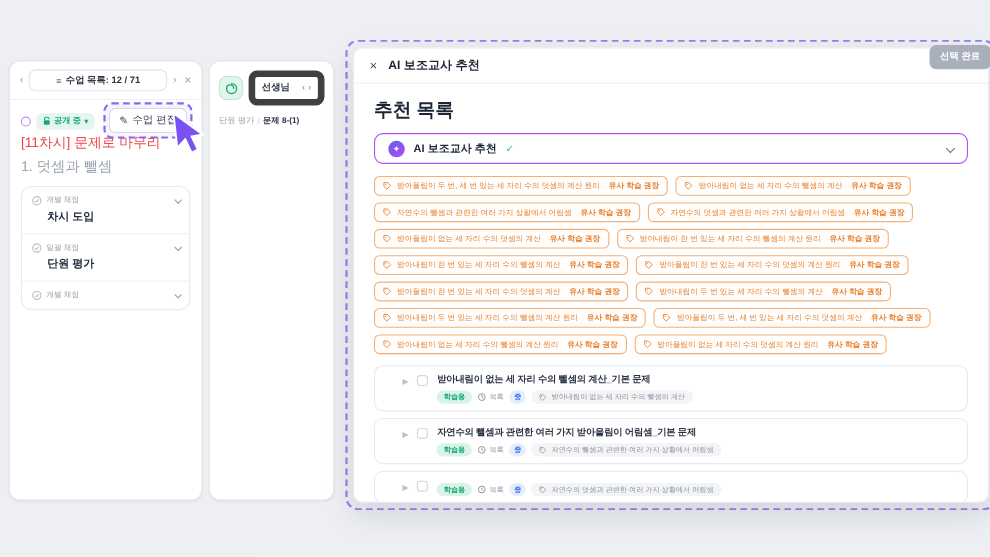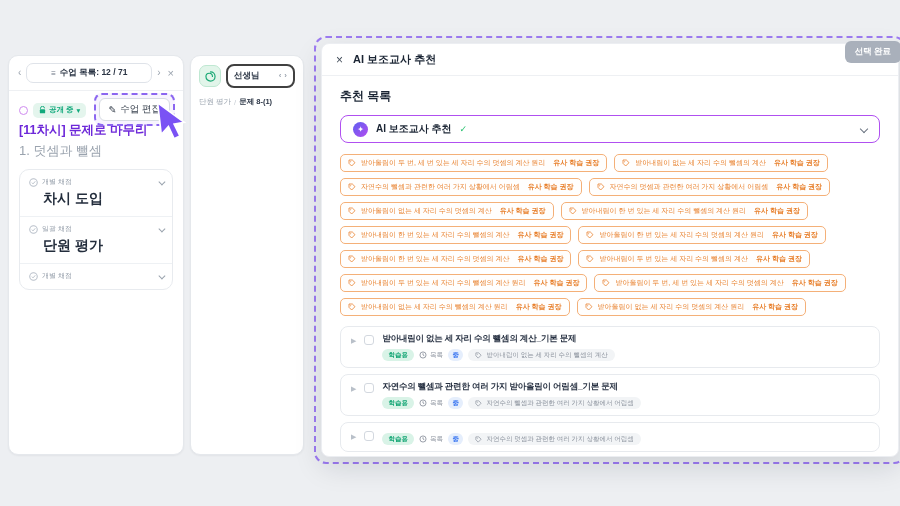"선생님" .pv-pill { border: 2px solid #404040 -> 6px solid #404040 }
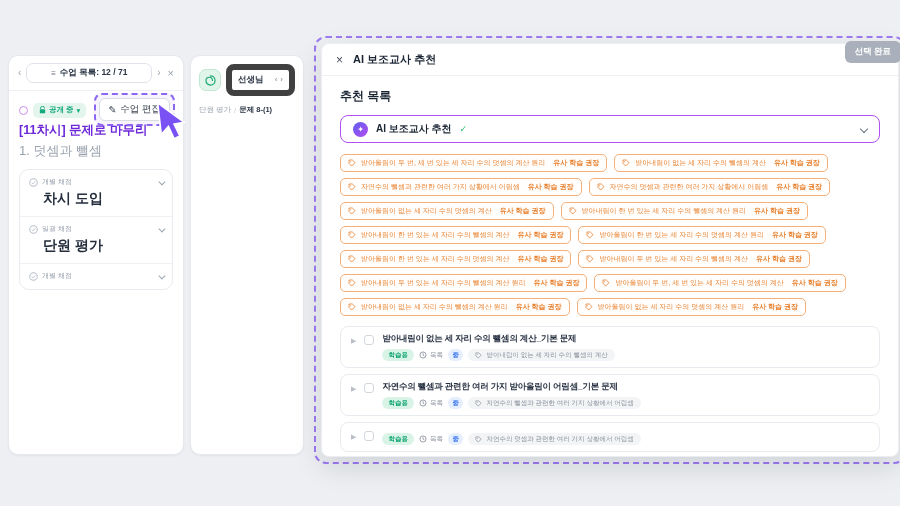"추천 목록" .section-title { font-size: 12px -> 17px }
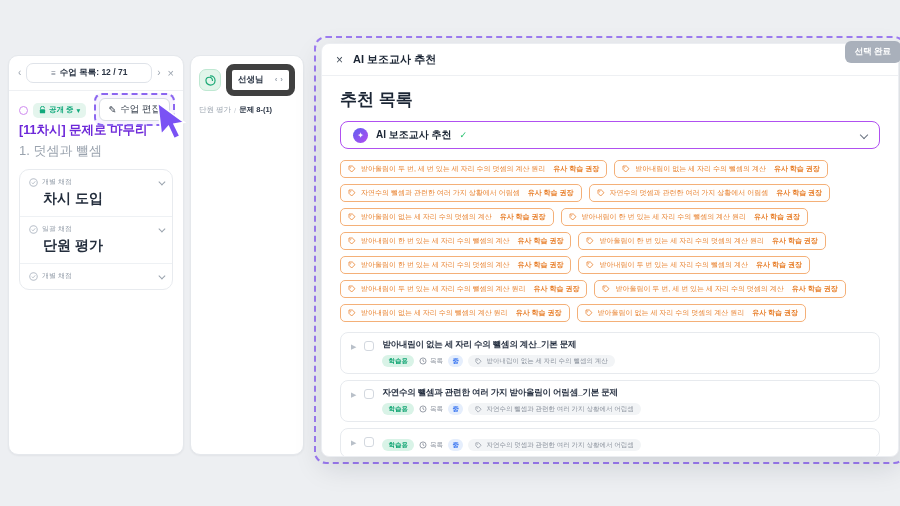"[11차시] 문제로 마무리" .lesson-title { color: #6d28d9 -> #ef4444; font-weight: 700 -> 400 }
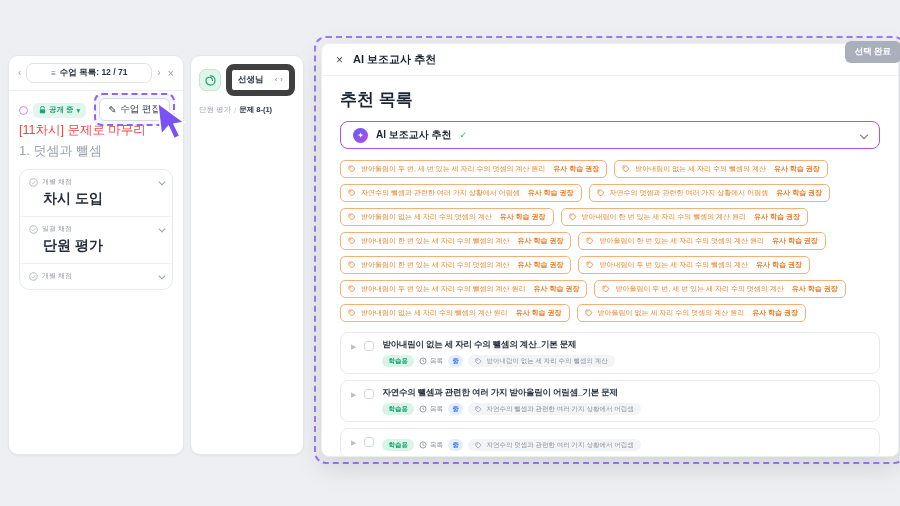"차시 도입" .step-name { font-size: 14px -> 10px }
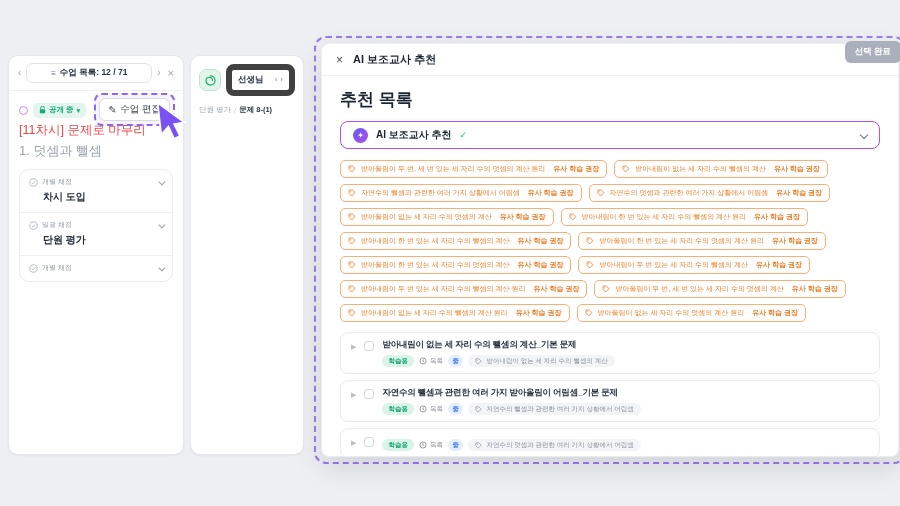"받아내림이 없는 세 자리 수의 뺄셈의 계산_기본" .problem { padding: 6px 10px -> 6px 25px }
